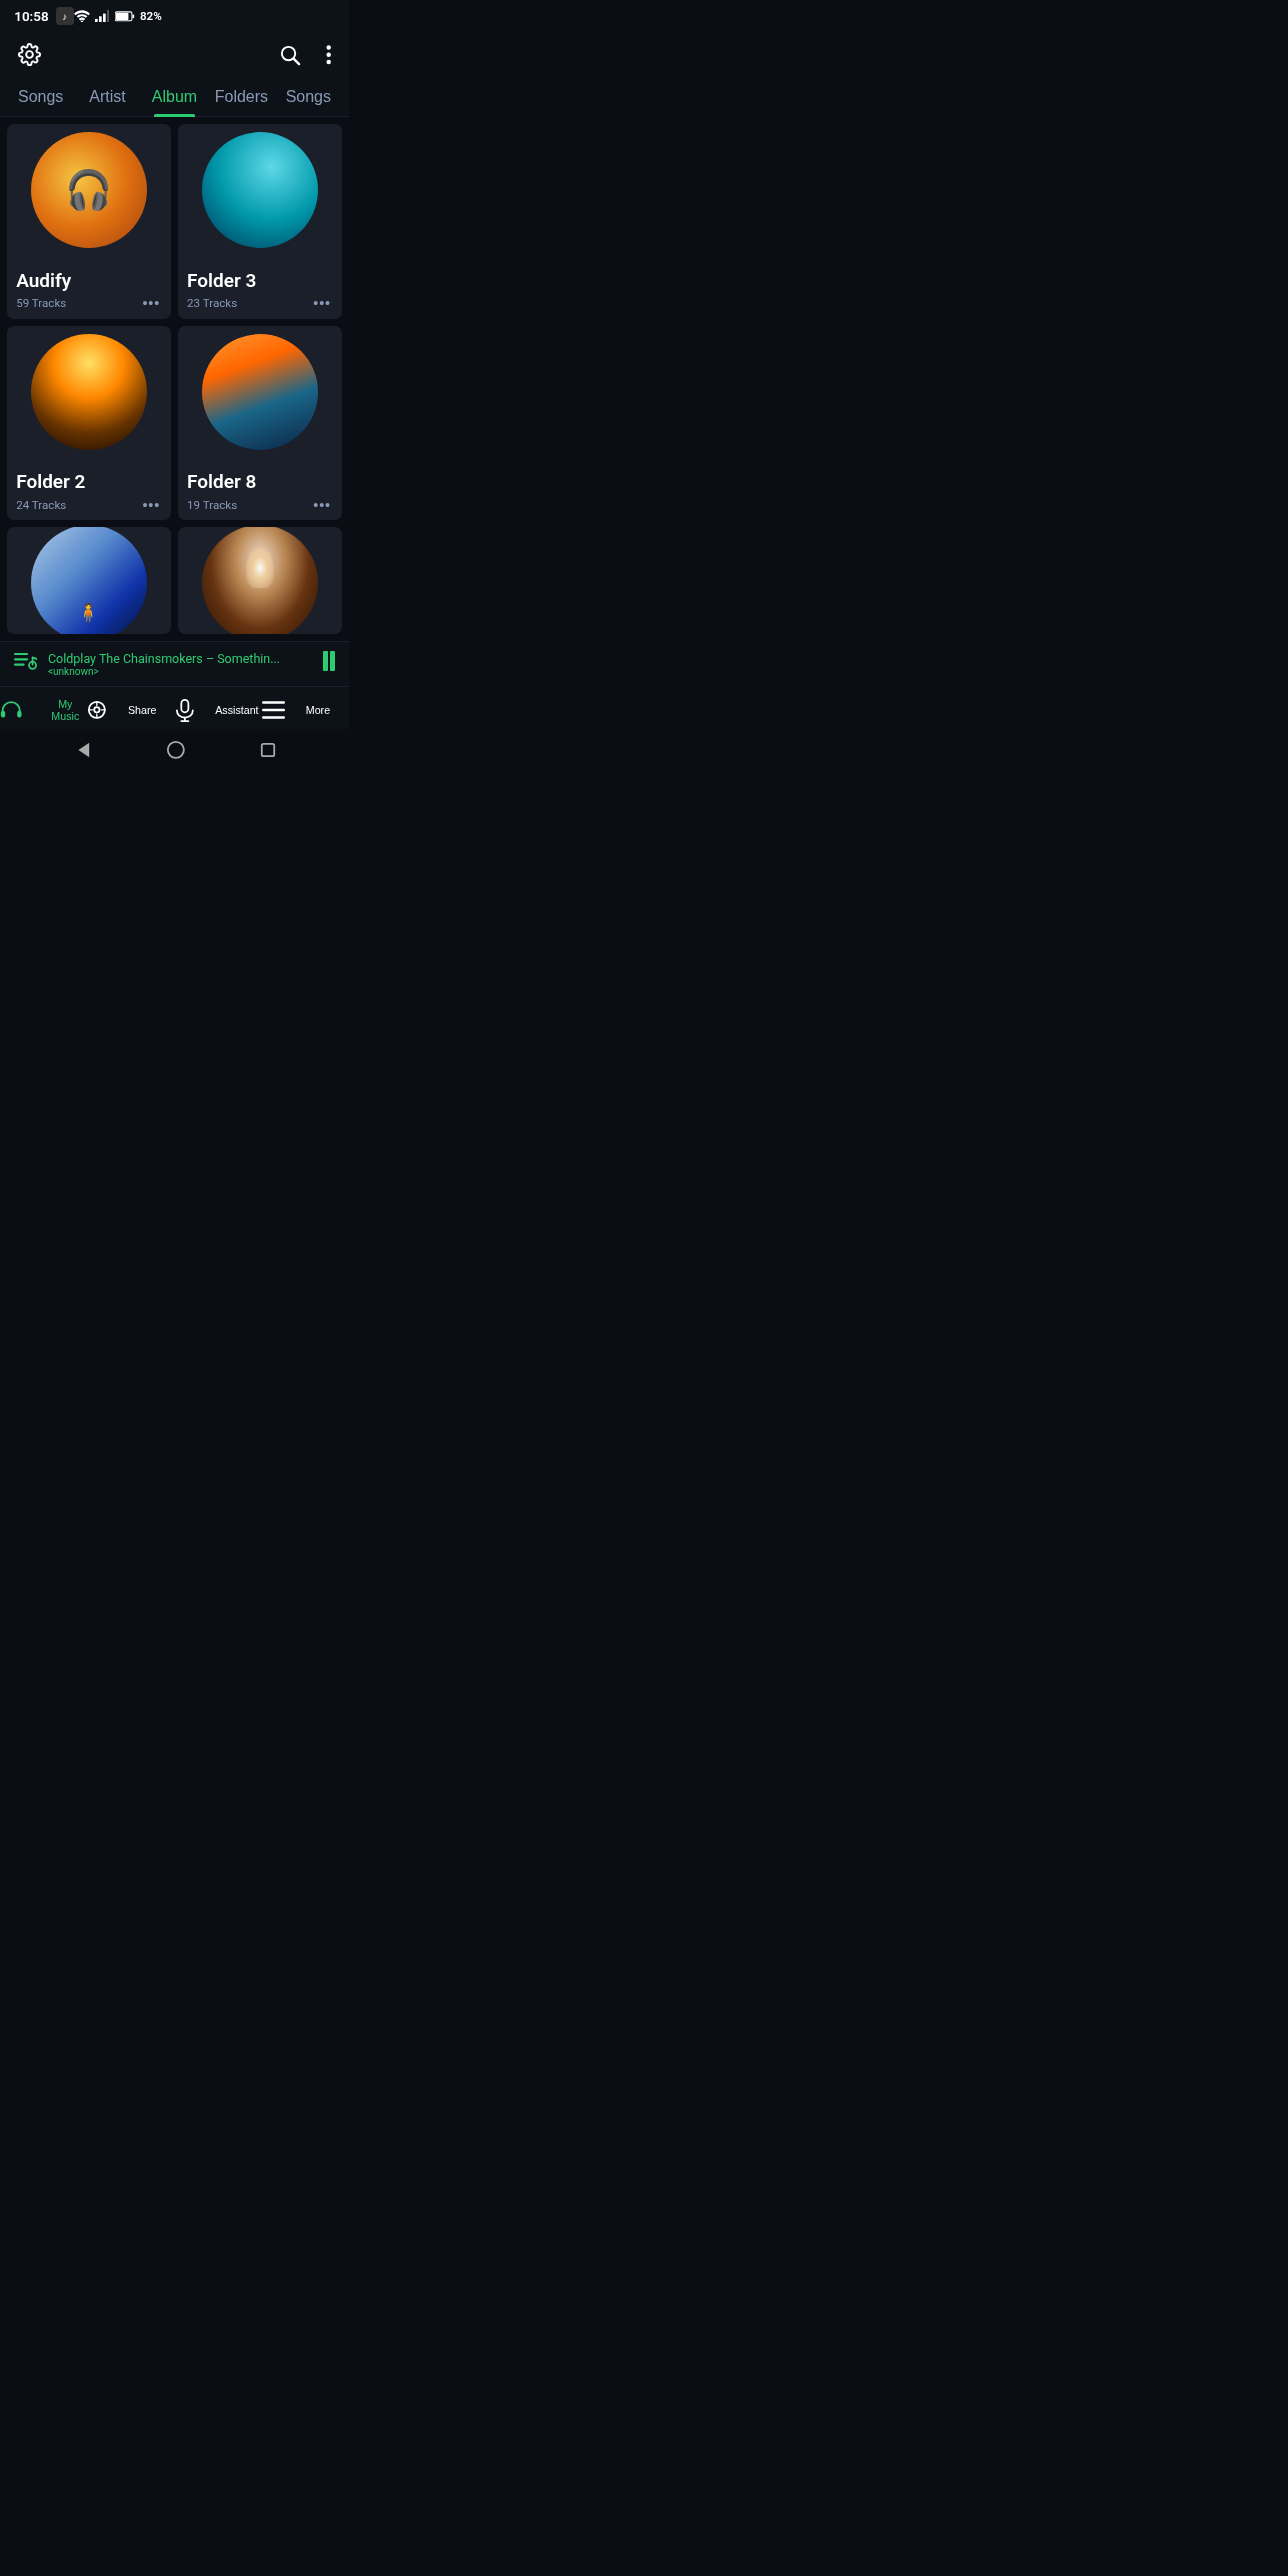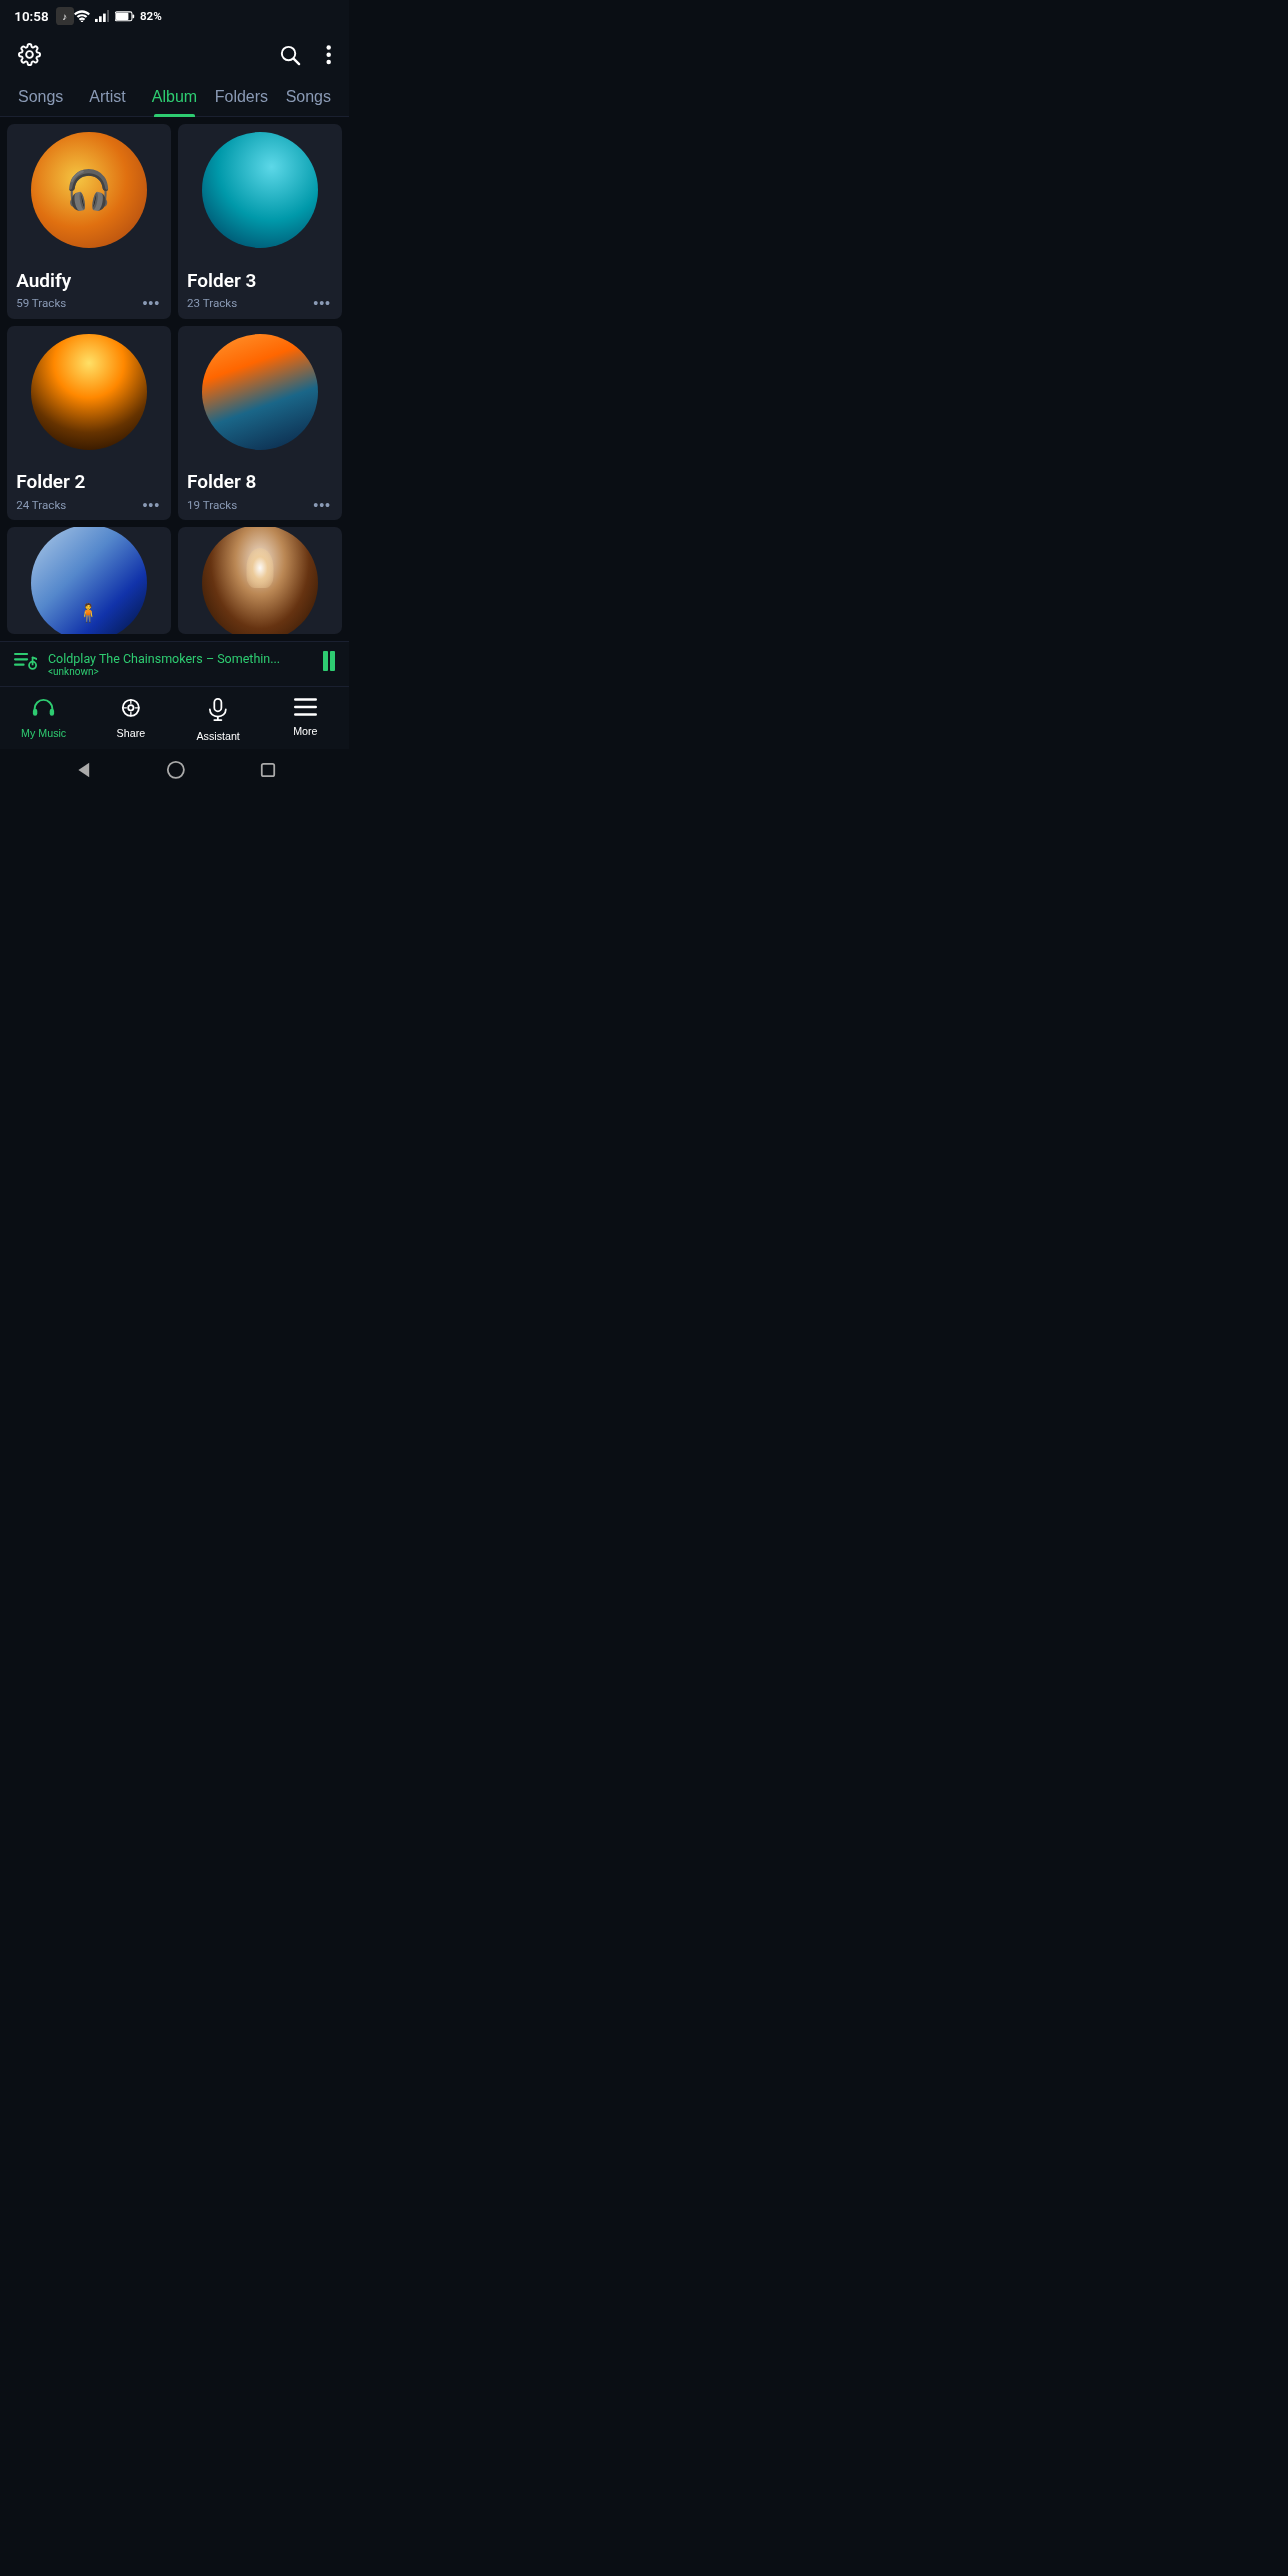"My Music" .nav-item { flex-direction: column -> row; gap: 9px -> 21px }
